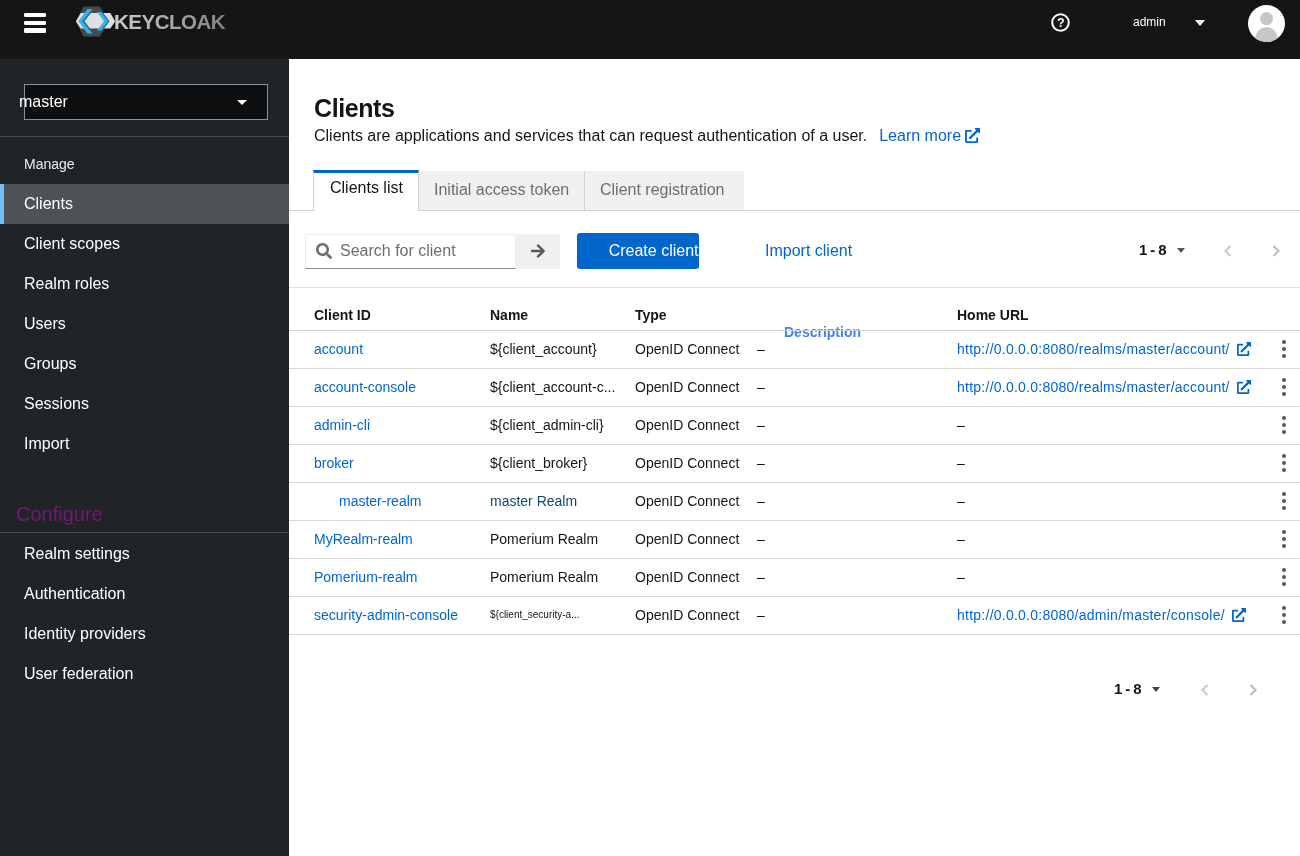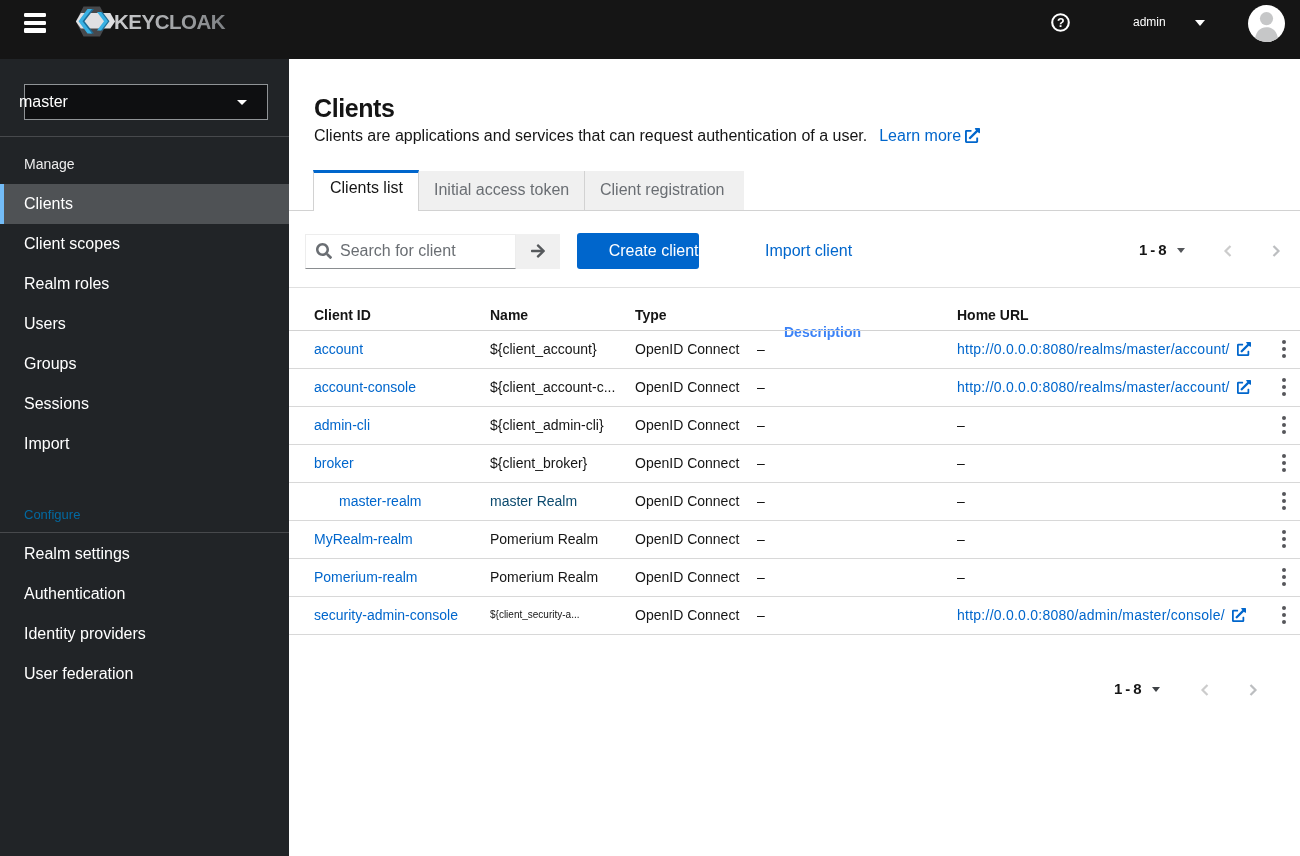"Configure" div.abs { color: #0369a1 -> #701a75; font-size: 13px -> 20px; left: 24px -> 16px }
